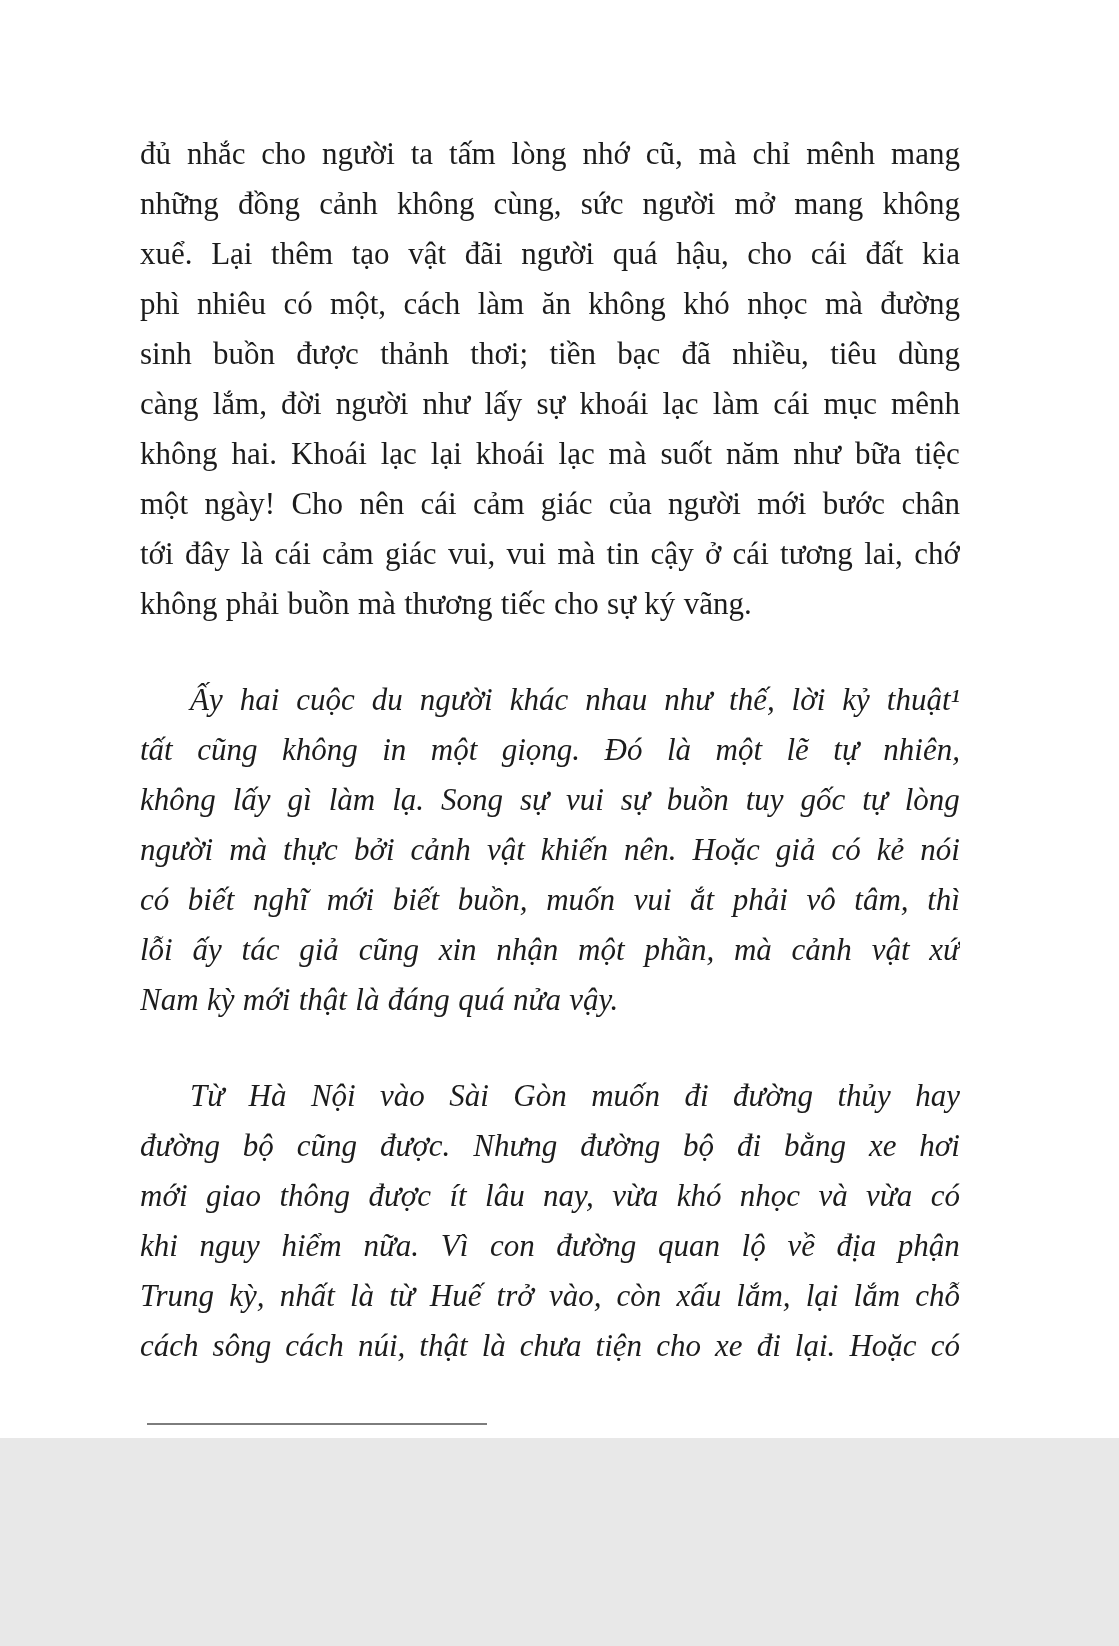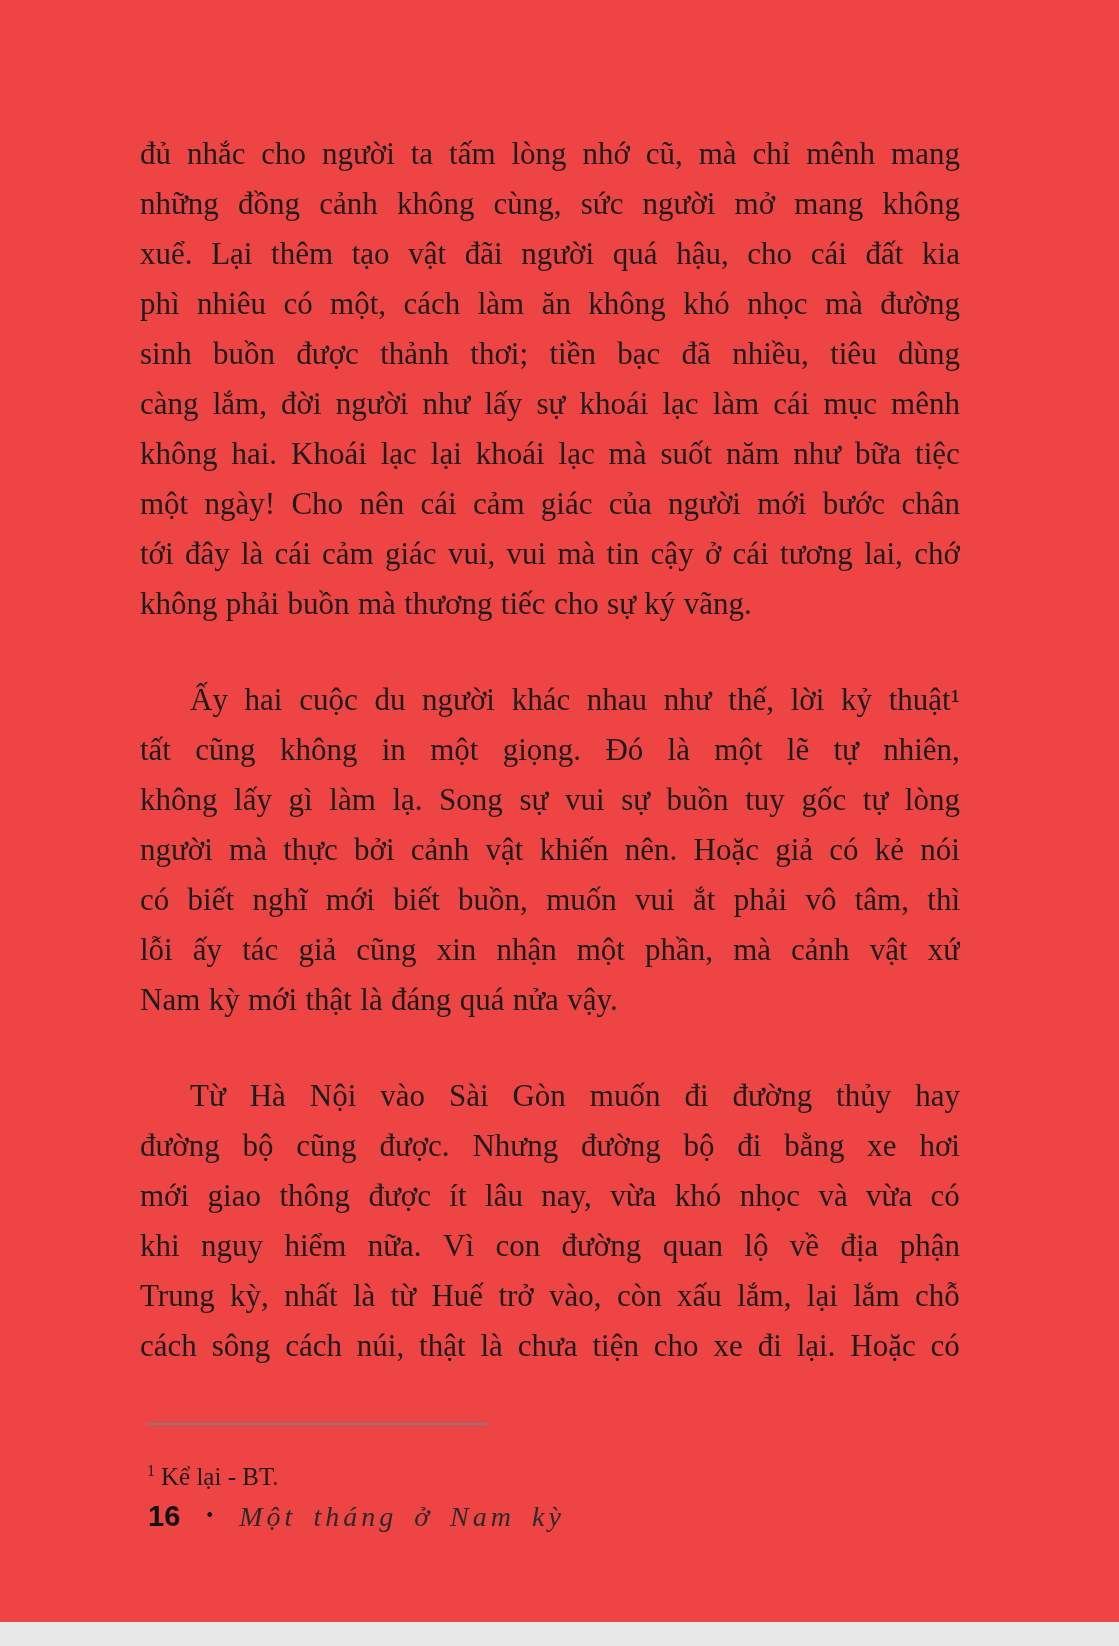"đủ" .page { background: #ef4444 -> #ffffff; height: 1622px -> 1438px }
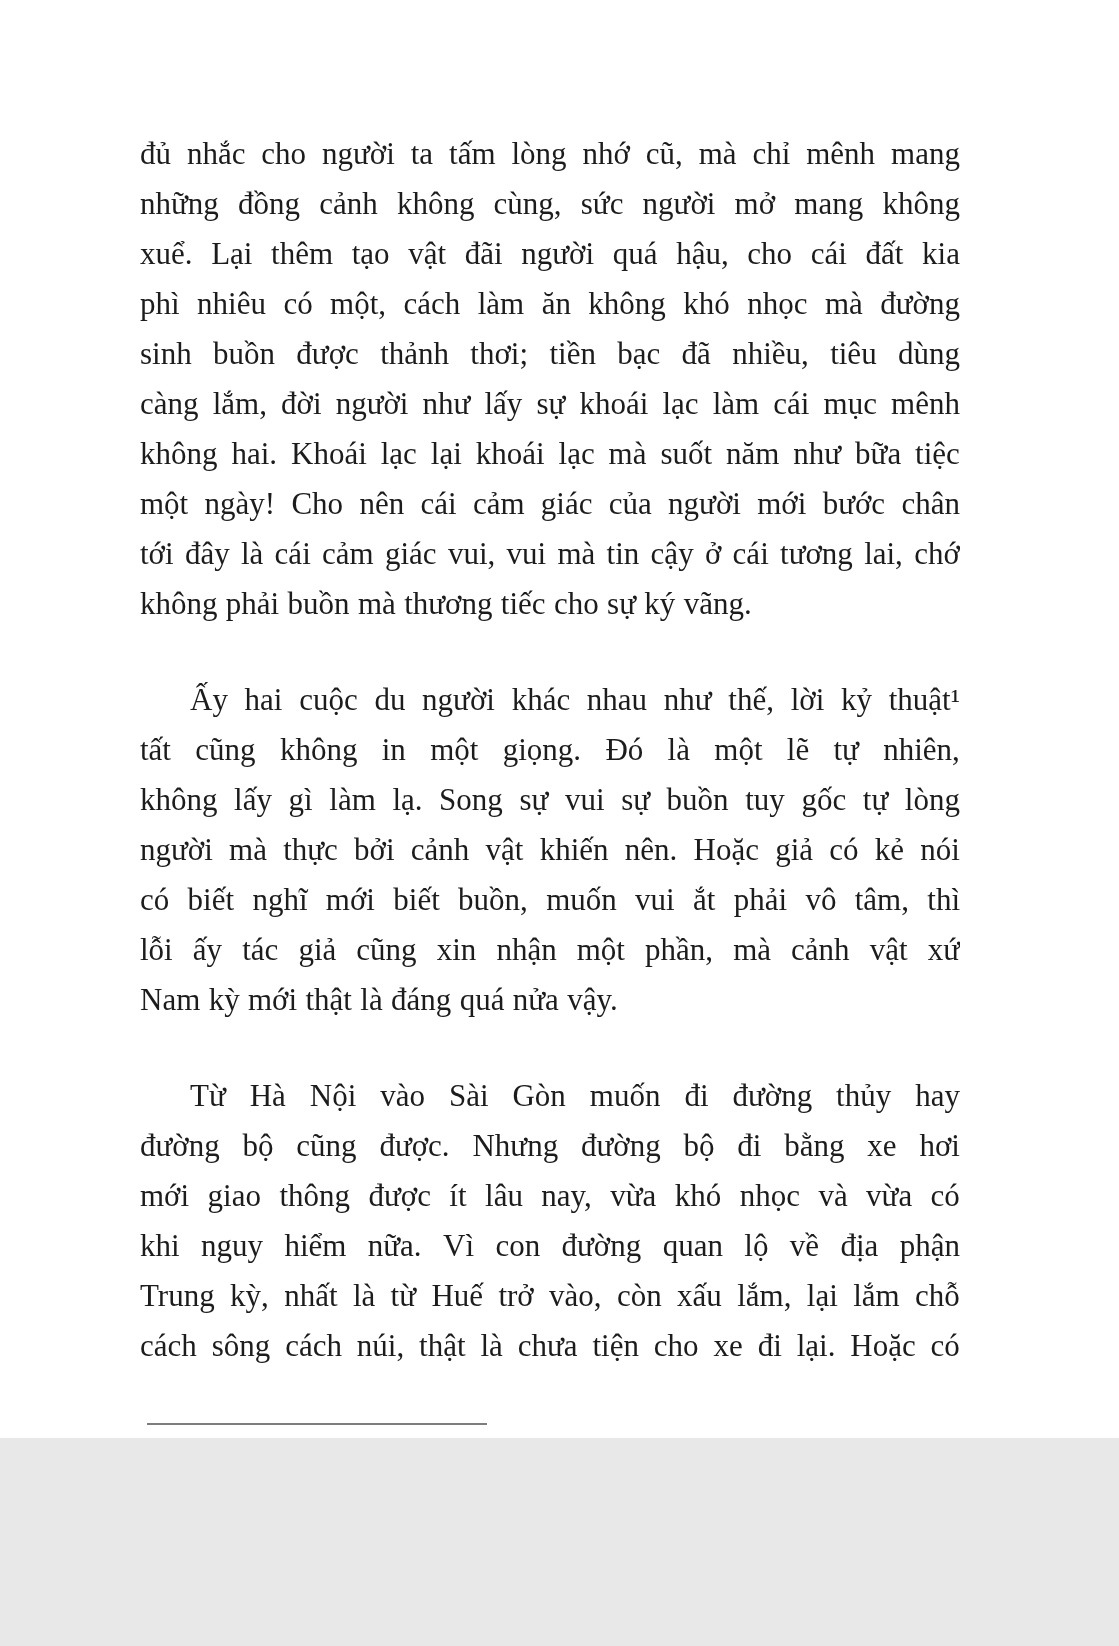"Ấy" .para + .para { font-style: none -> italic }
